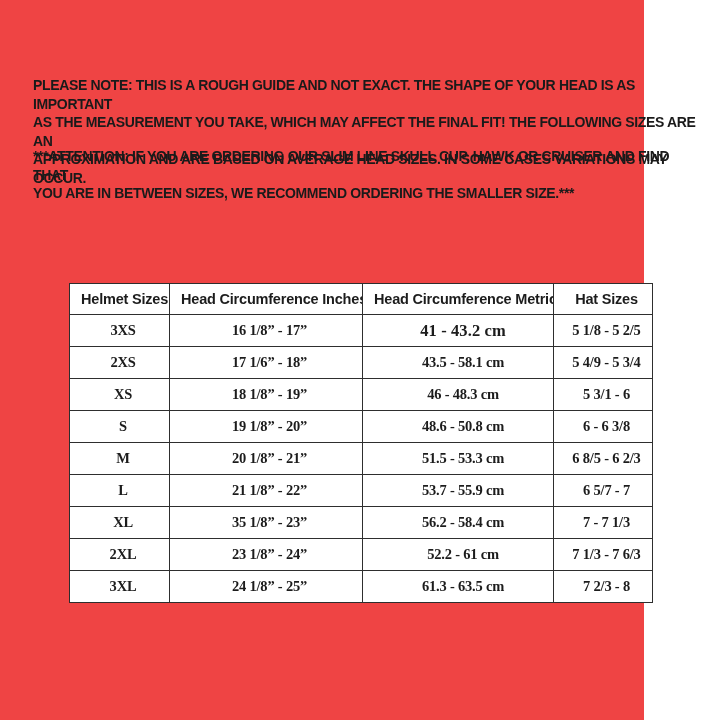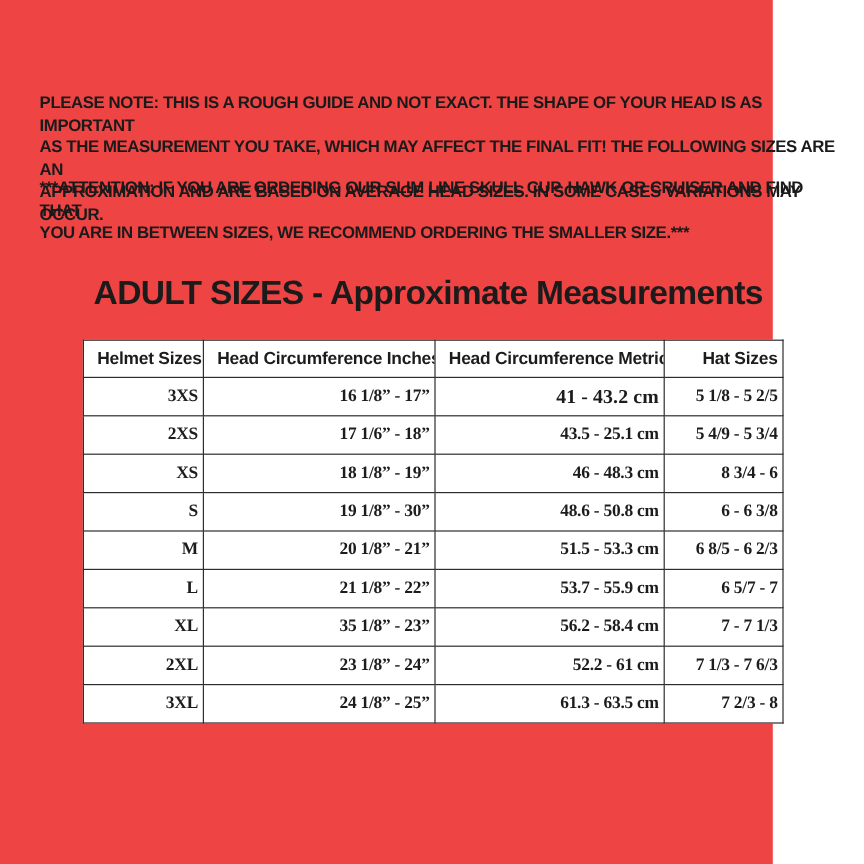"ADULT SIZES - Approximate Measurements" h1.chart-title { html: <h1>ADULT SIZES - Approximate Measurements</h1> -> none }
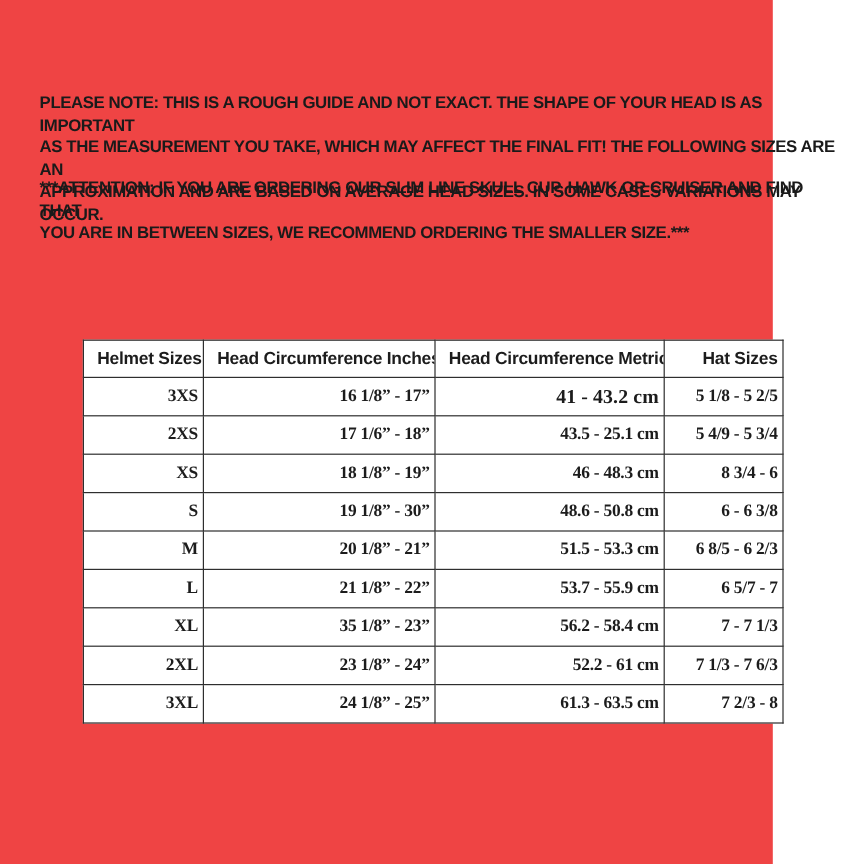"Helmet Sizes" table.size-chart th, table.size-chart td { text-align: right -> center }
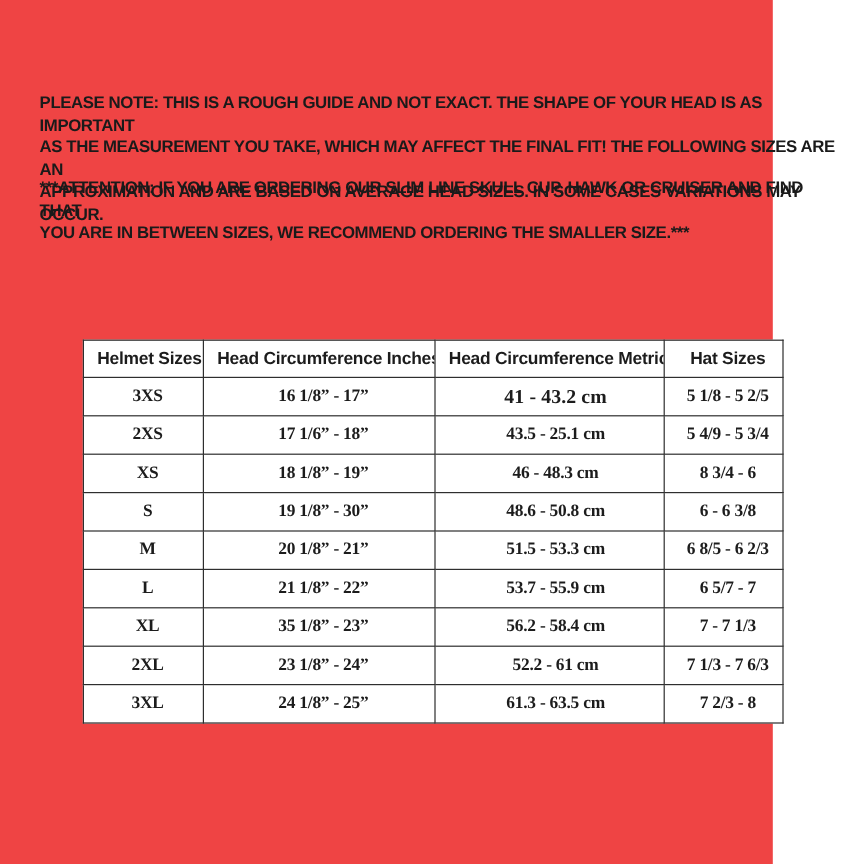"43.5 - 25.1 cm" td.metric-cell { text: 25.1 -> 58.1 }
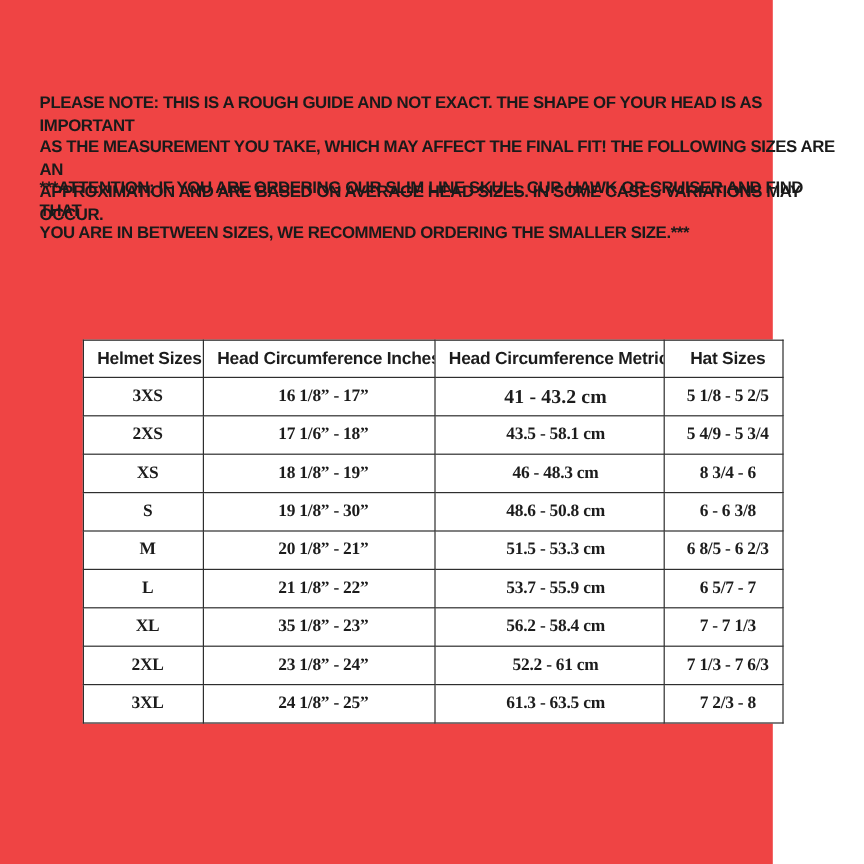"8 3/4 - 6" td { text: 8 3/4 -> 5 3/1 }
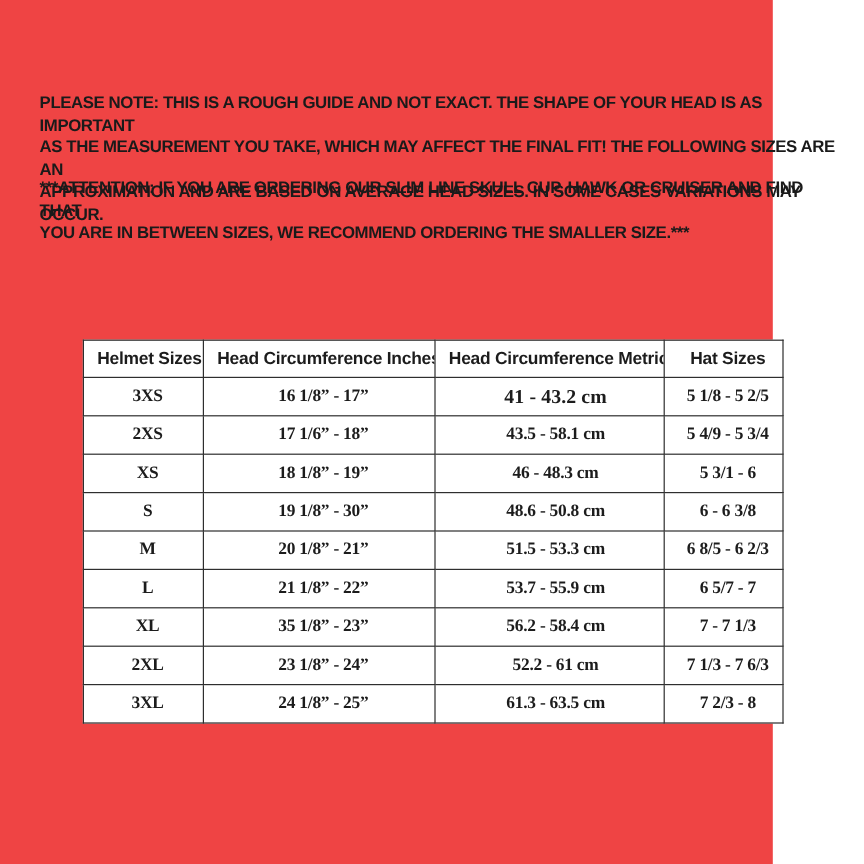"19 1/8” - 30”" td { text: 30 -> 20 }
